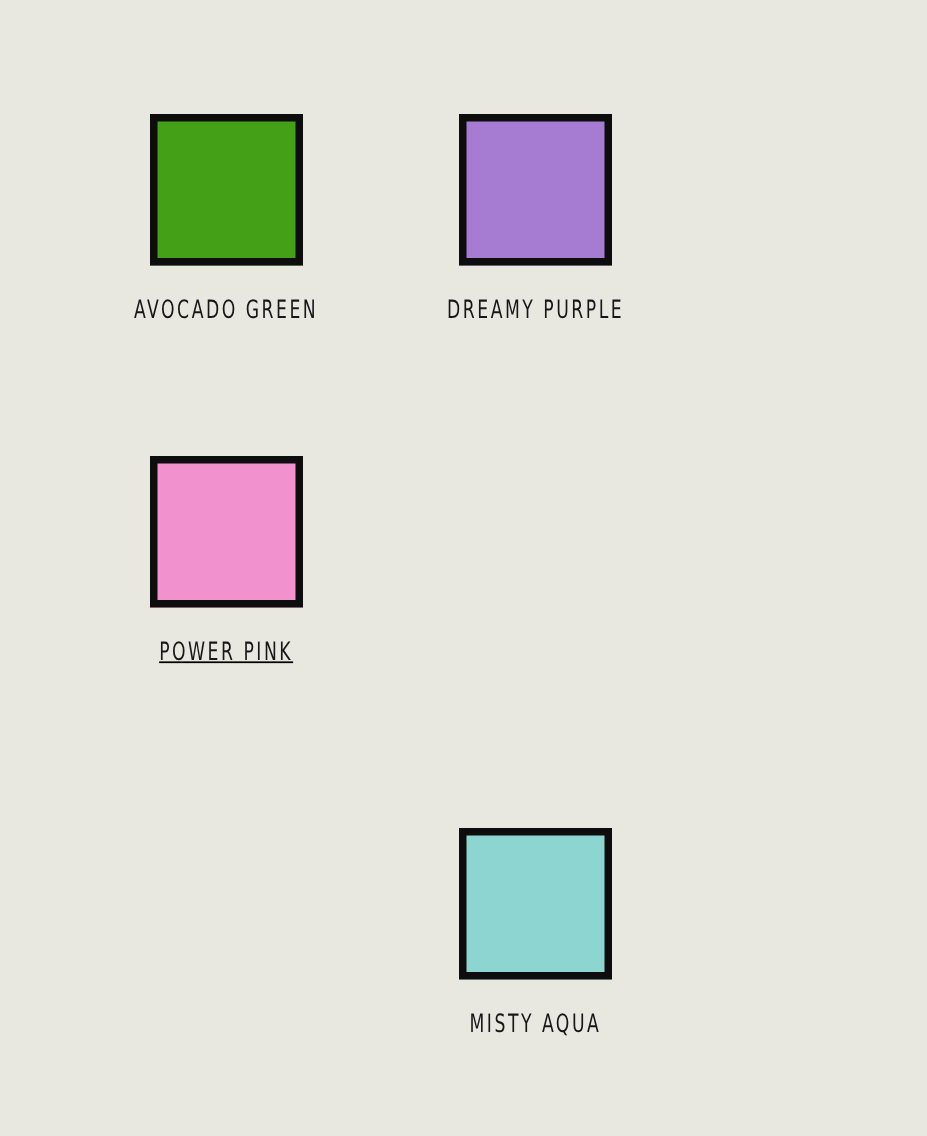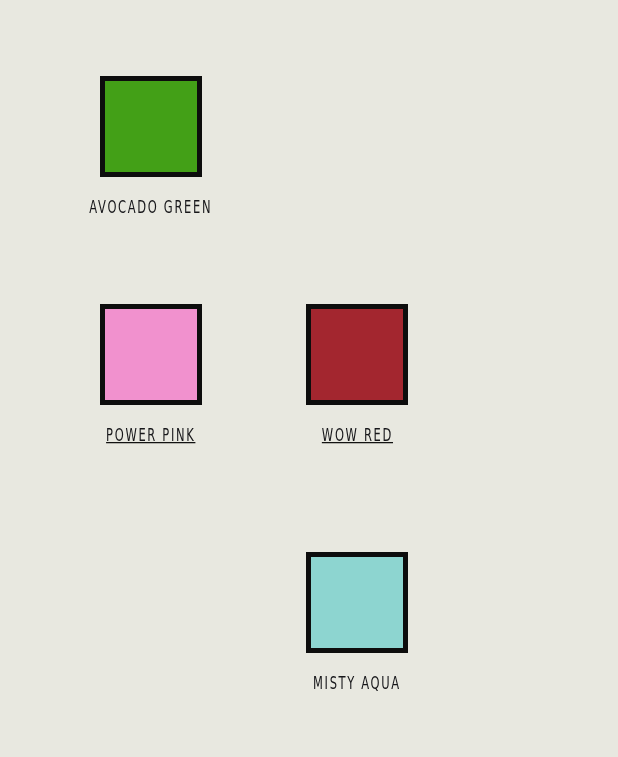"DREAMY PURPLE" div.swatch-cell { html: none -> <div> <div></div> <div>DREAMY PURPLE</div> </div> }
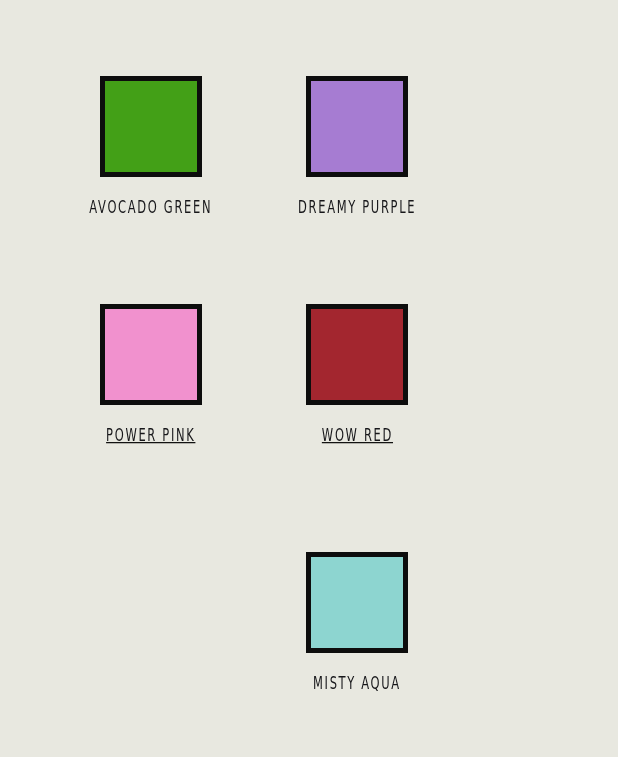"WOW RED" div.swatch-cell { html: <div> <div></div> <div>WOW RED</div> </div> -> none }
